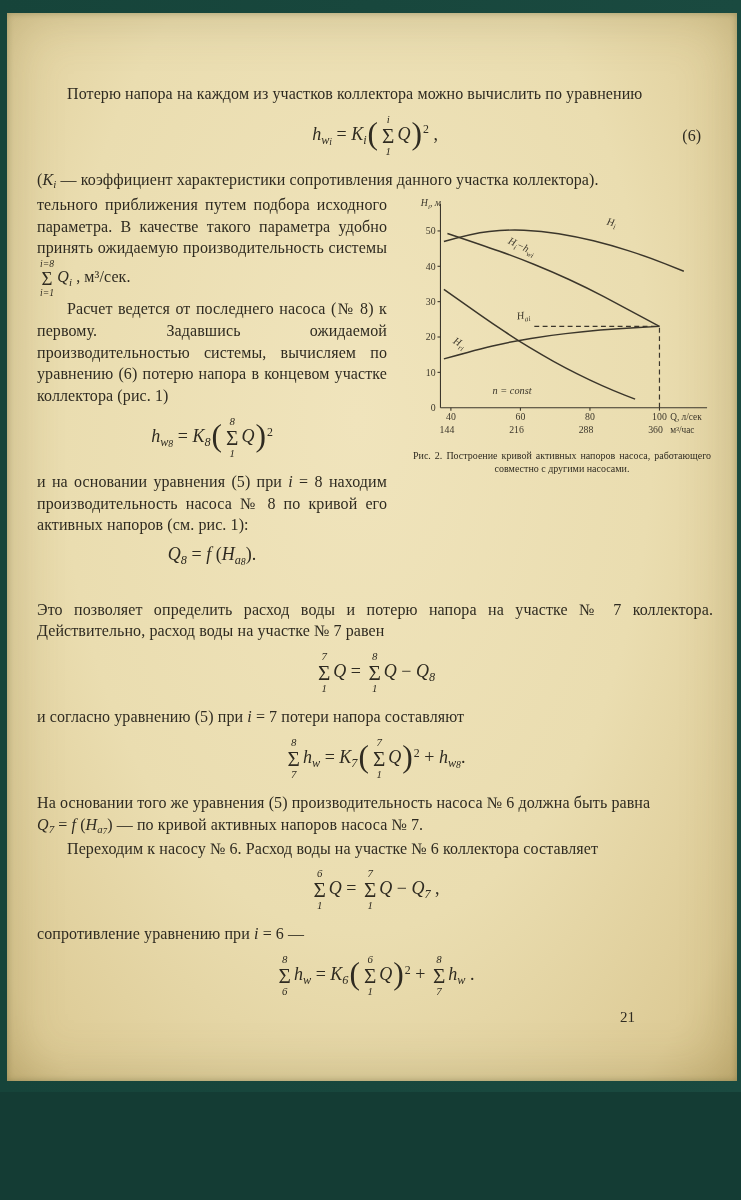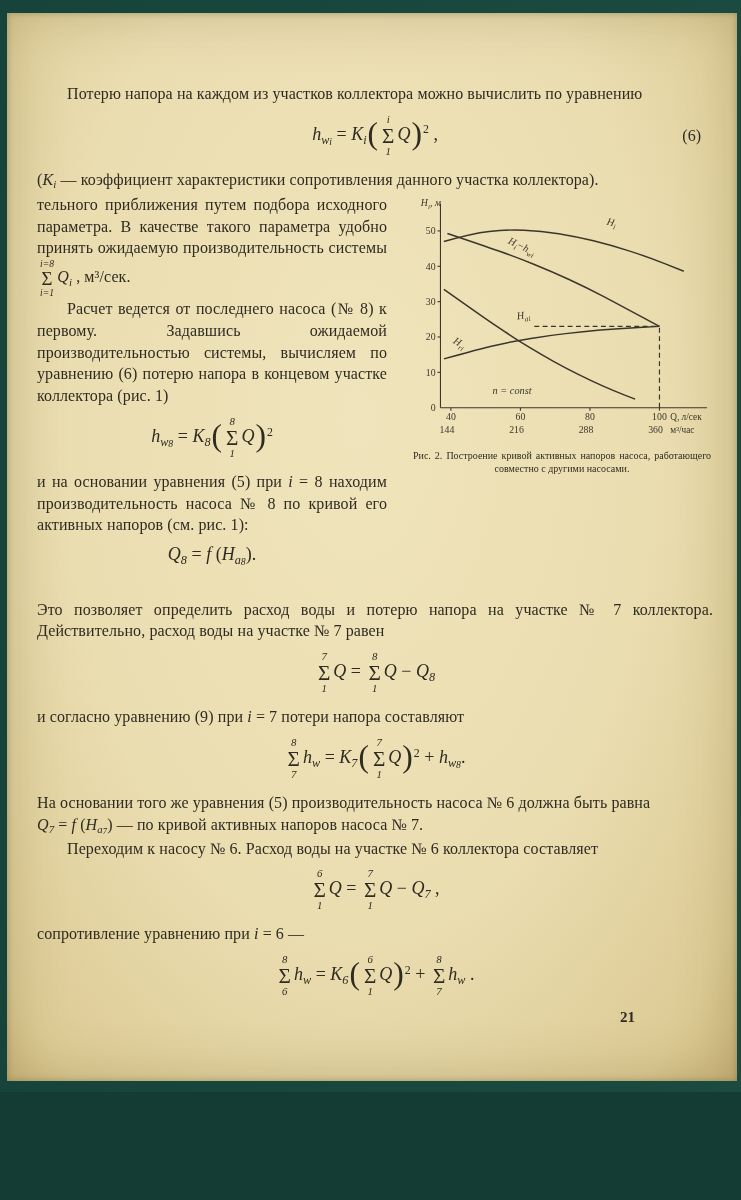"и согласно уравнению (9) при" span.f-t { text: 9 -> 5 }
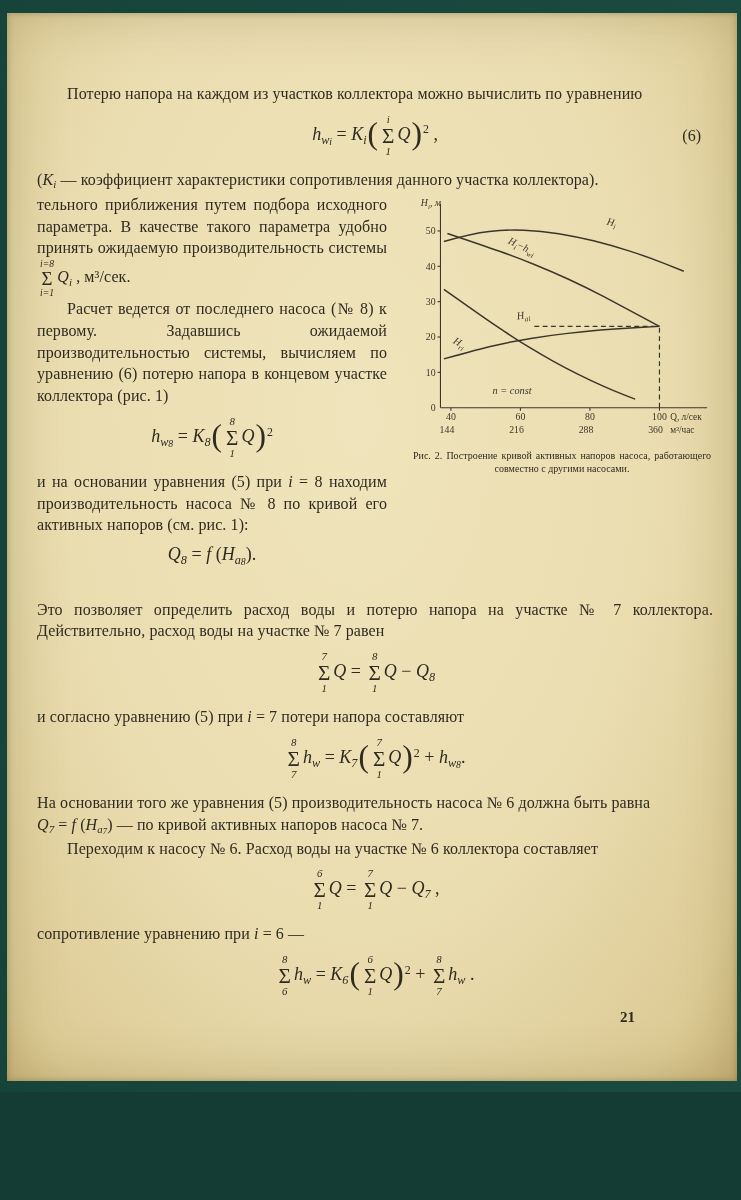"21" .pagenum { font-weight: bold -> normal }
